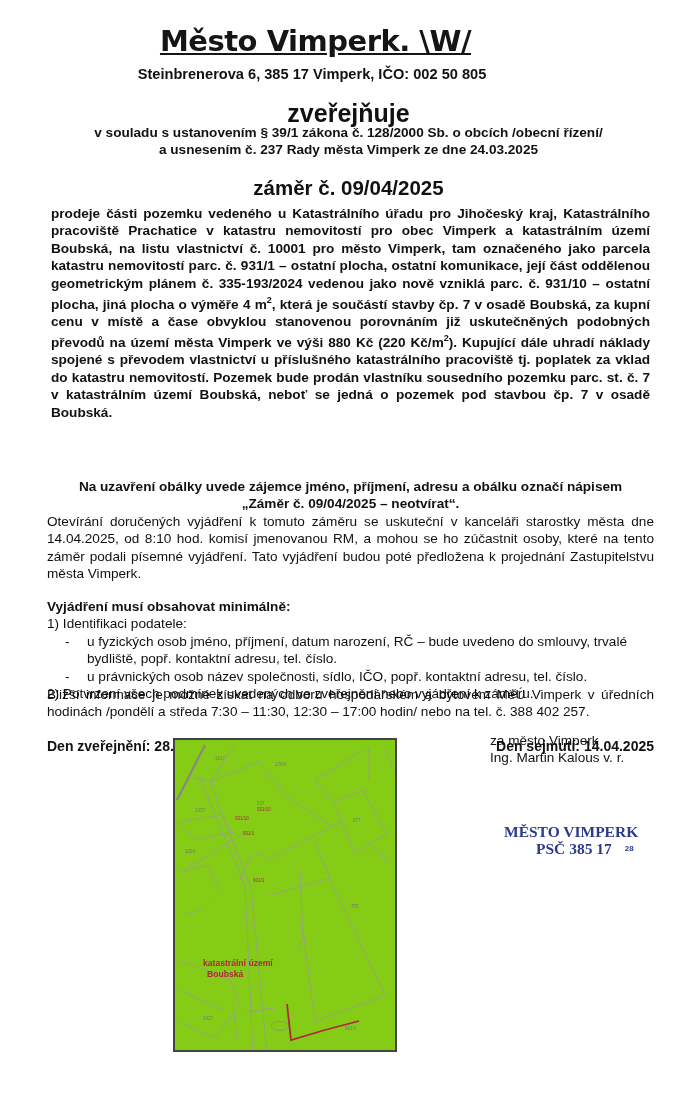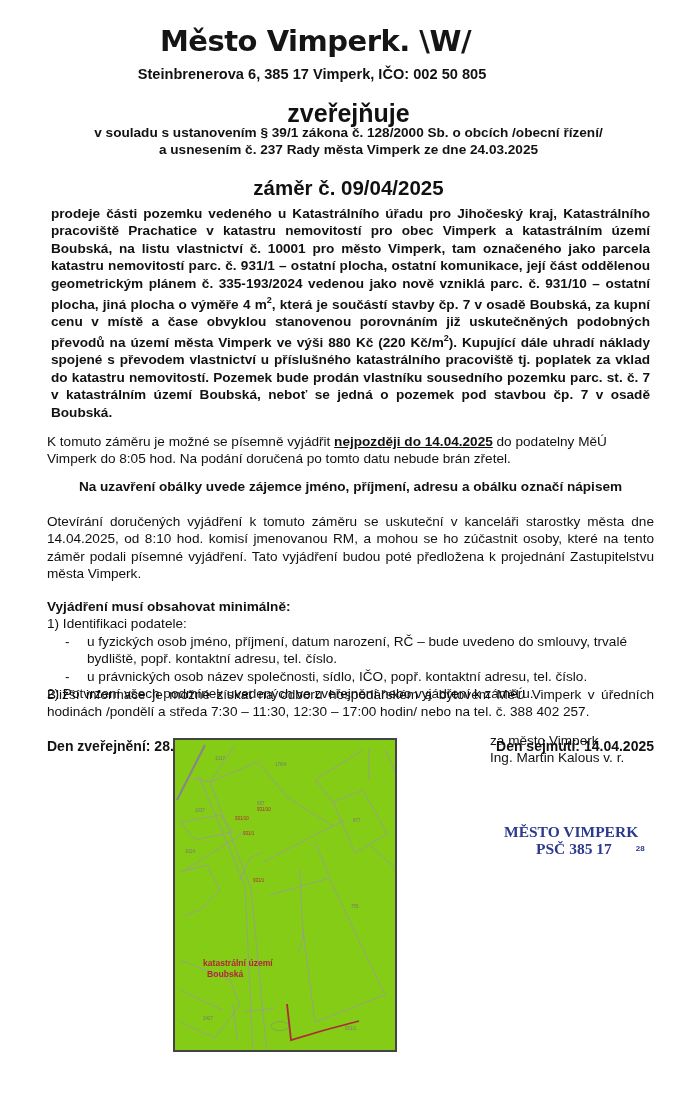"Město Vimperk. \W/" .logo { text-decoration: none -> underline }
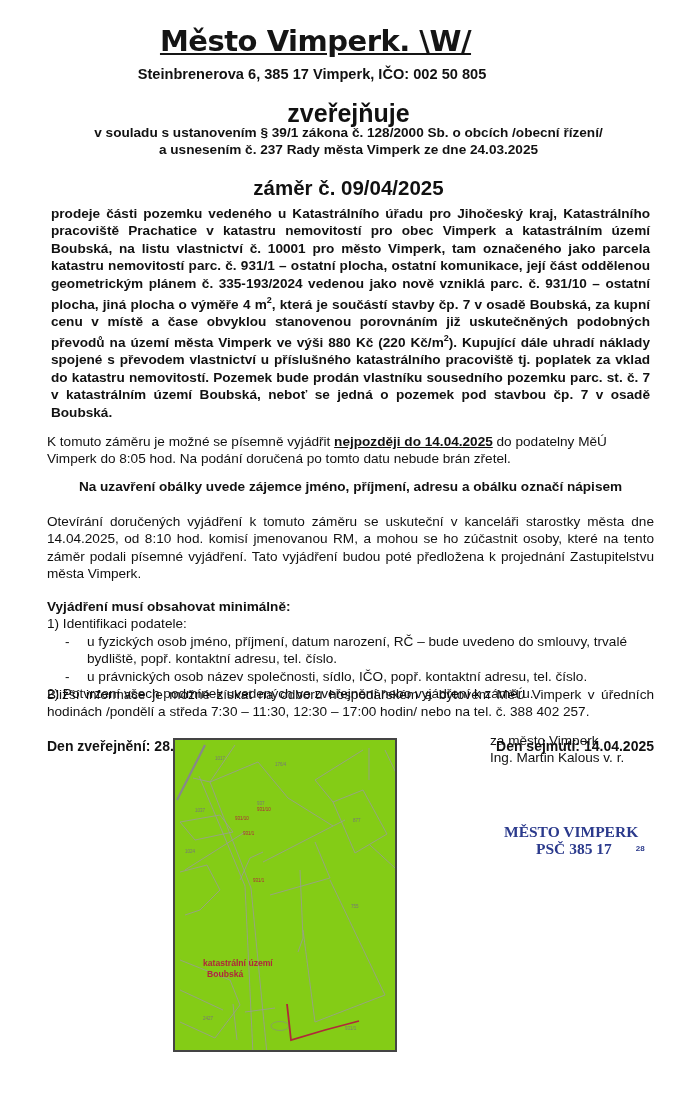"K tomuto záměru je možné" div.para { html: <div> <p><span>K tomuto záměru je možné se písemně vyjádřit </span><span>nejpozději do 14.04.2025</span><span> do podatelny MěÚ Vimperk do 8:05 hod. Na podání doručená po tomto datu nebude brán zřetel.</span></p> </div> -> none }
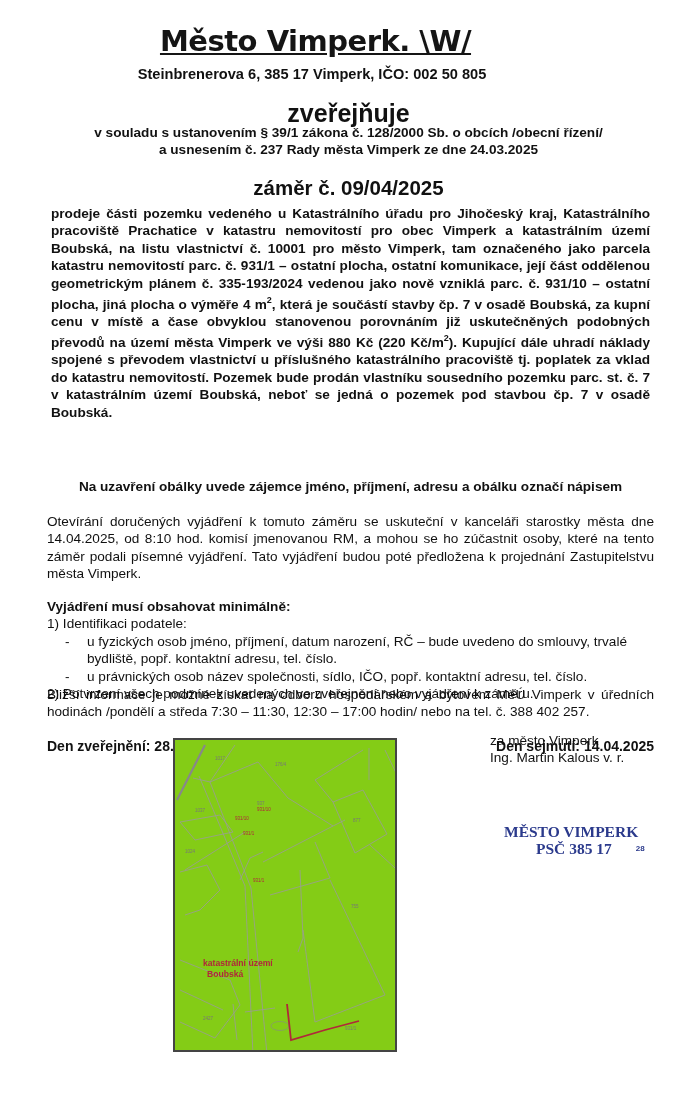"„Záměr č. 09/04/2025 – neotvírat“." div { html: none -> <div>„Záměr č. 09/04/2025 – neotvírat“.</div> }
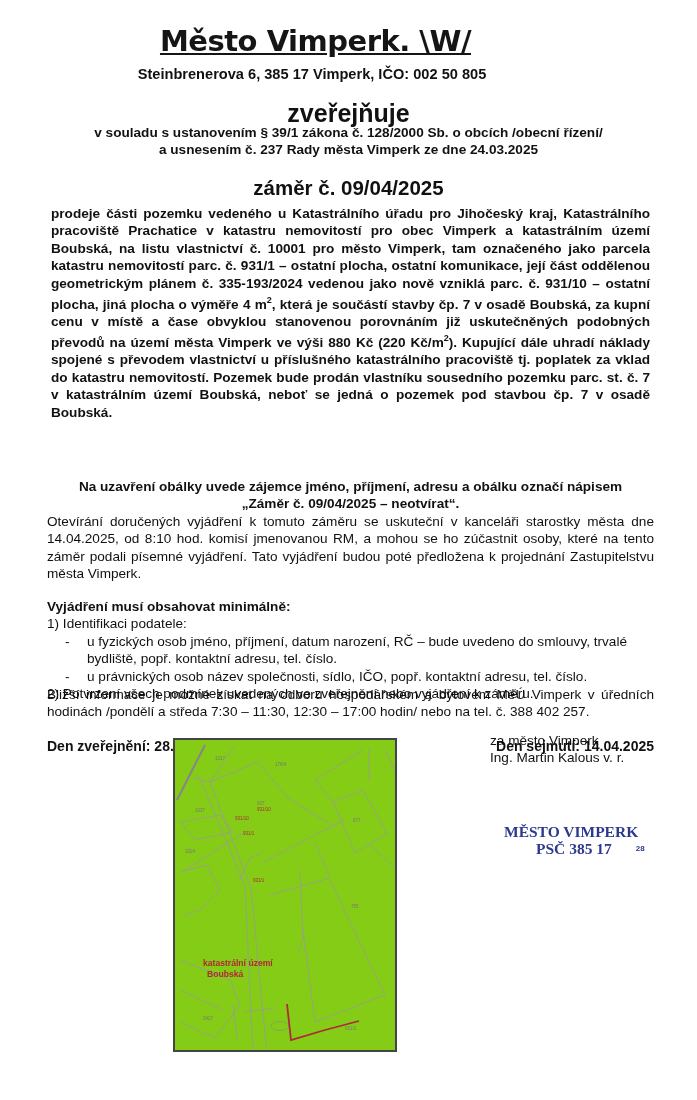"28" .stamp .num { margin-left: 24px -> 13px }
